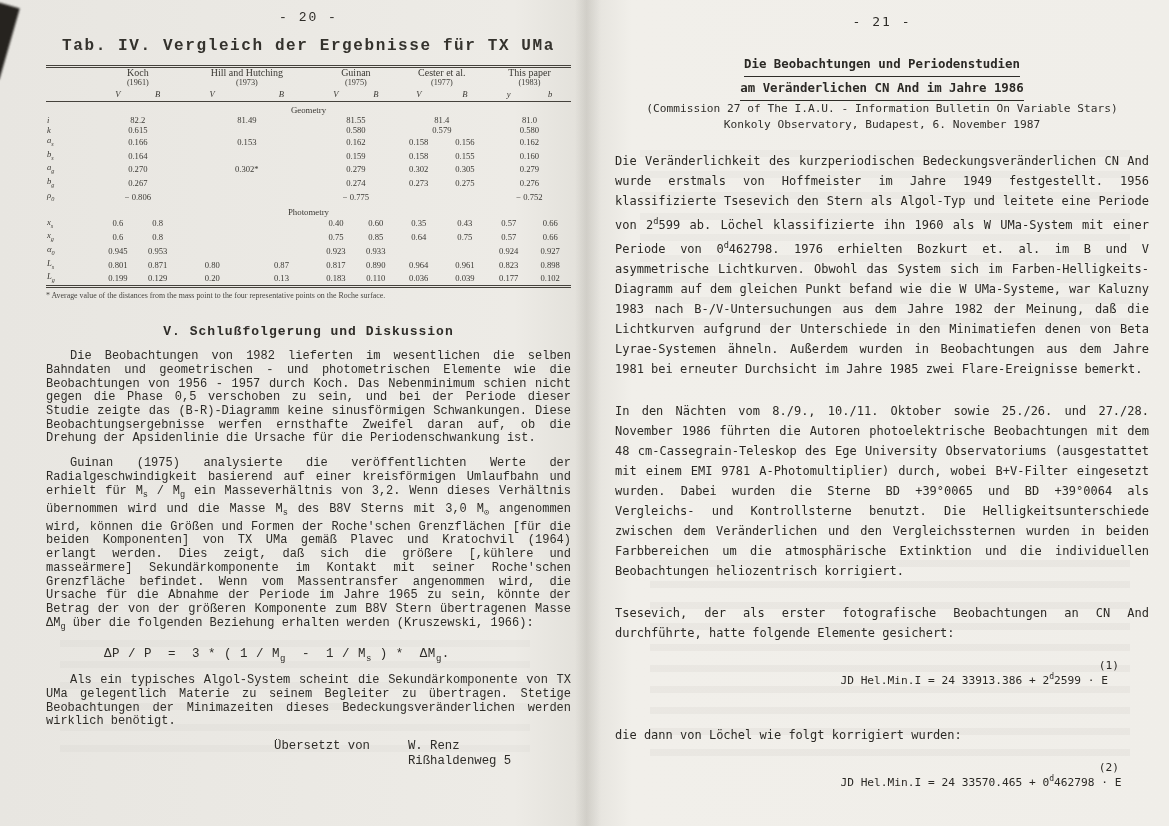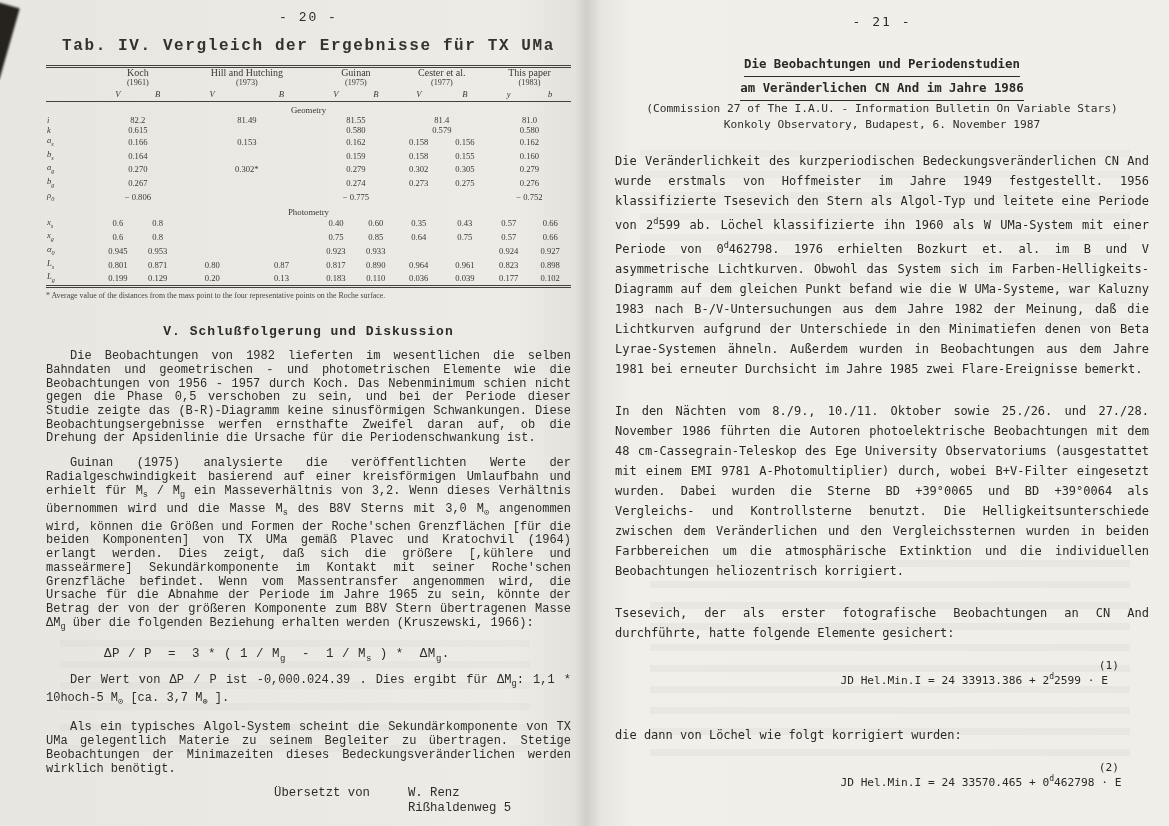"Der Wert von ΔP /" p.tw { html: <p>Der Wert von ΔP / P ist -0,000.024.39 . Dies ergibt für ΔM<sub>g</sub>: 1,1 * 10hoch-5 M<sub>⊙</sub> [ca. 3,7 M<sub>⊕</sub> ].</p> -> none }
